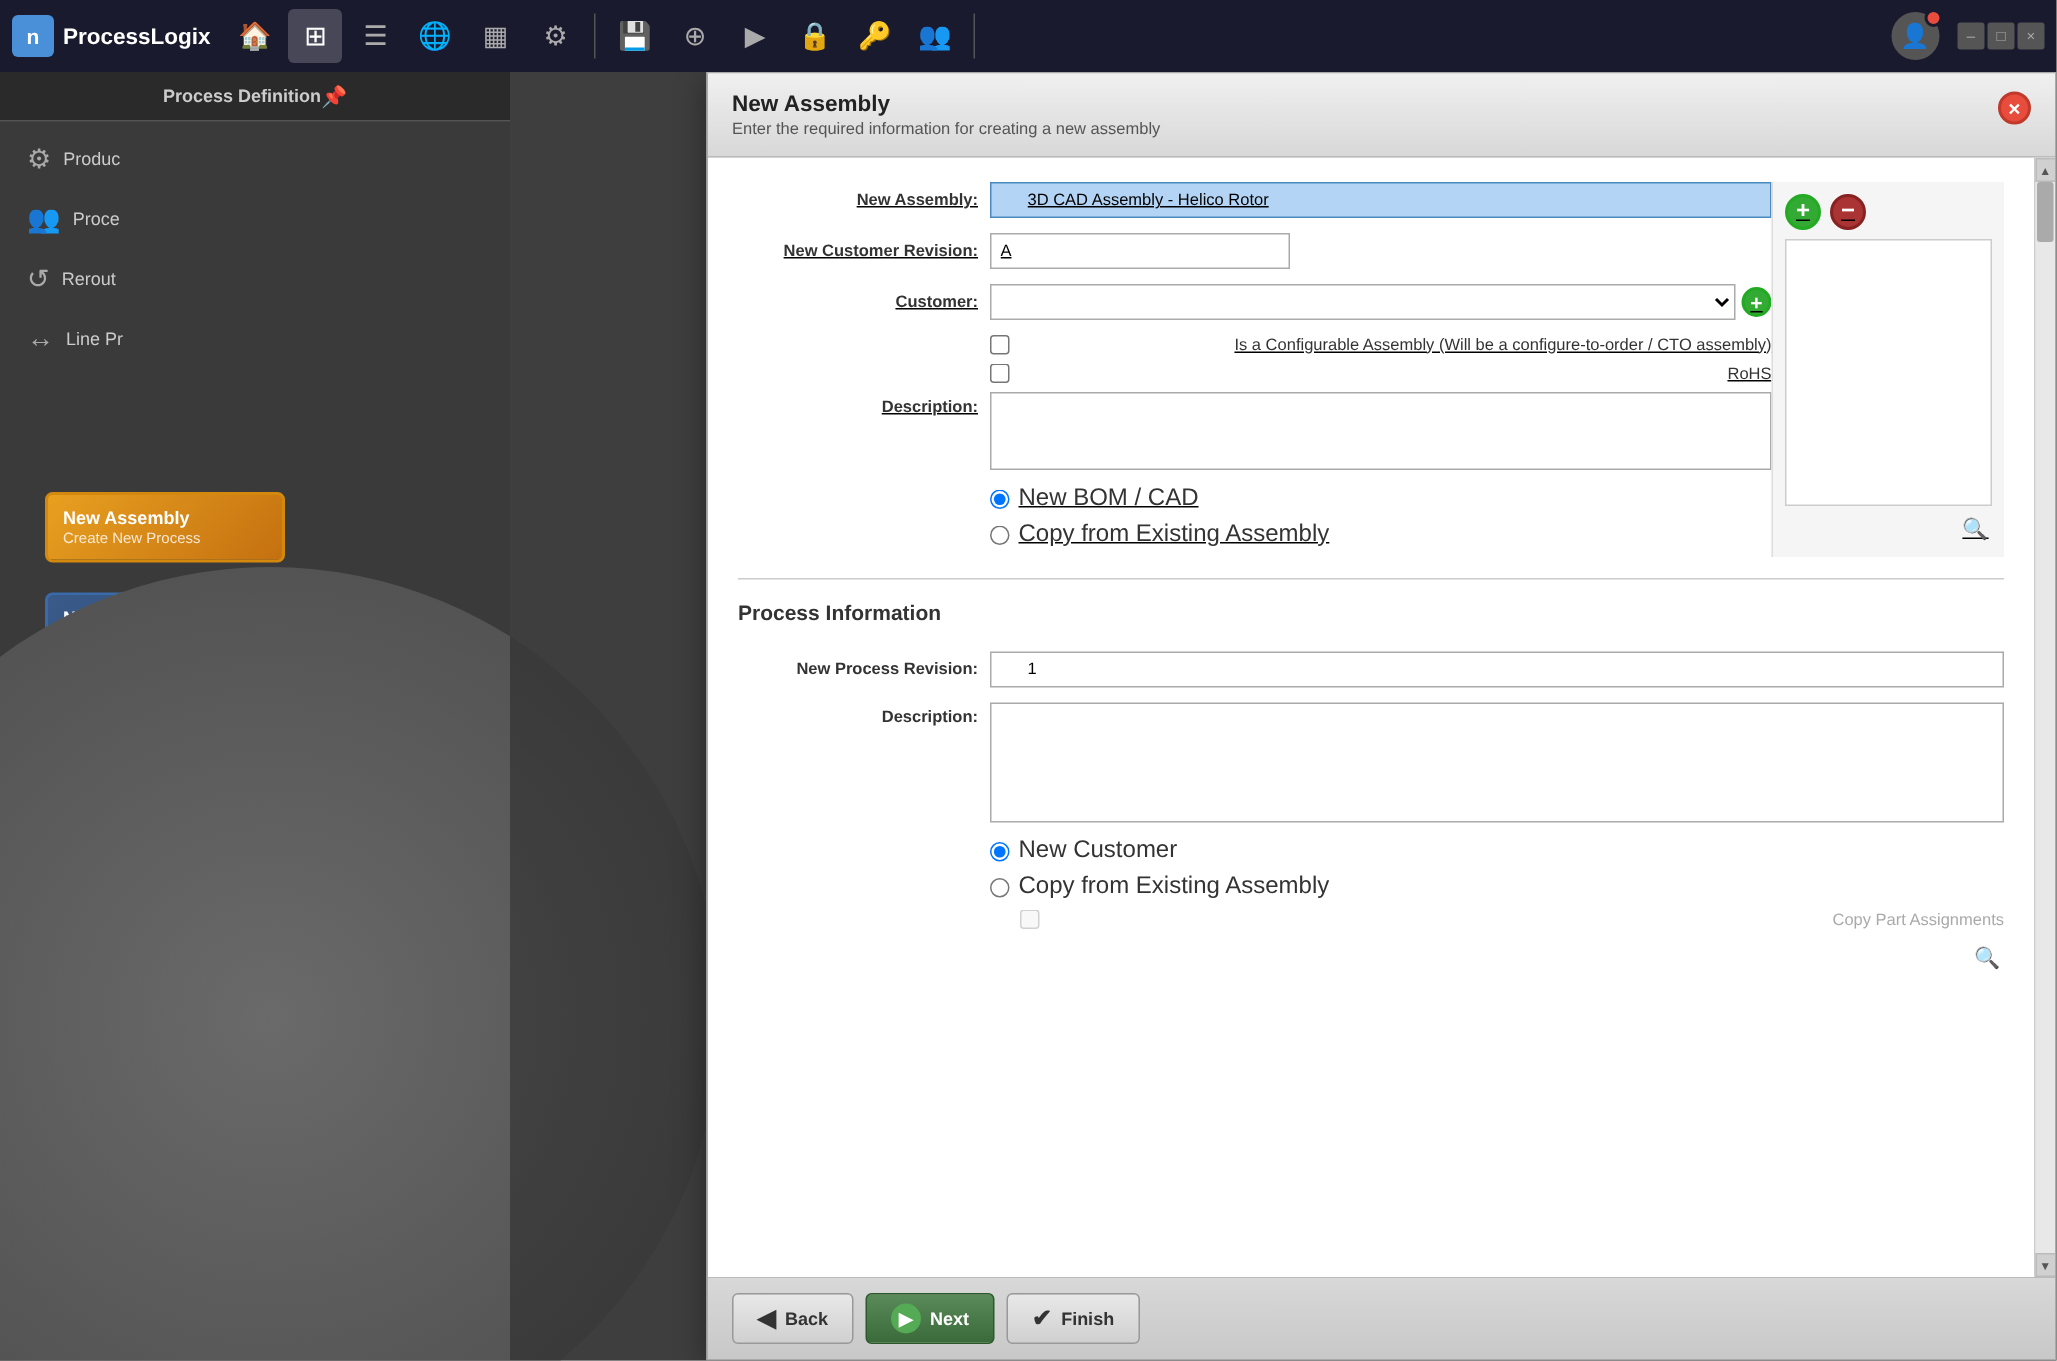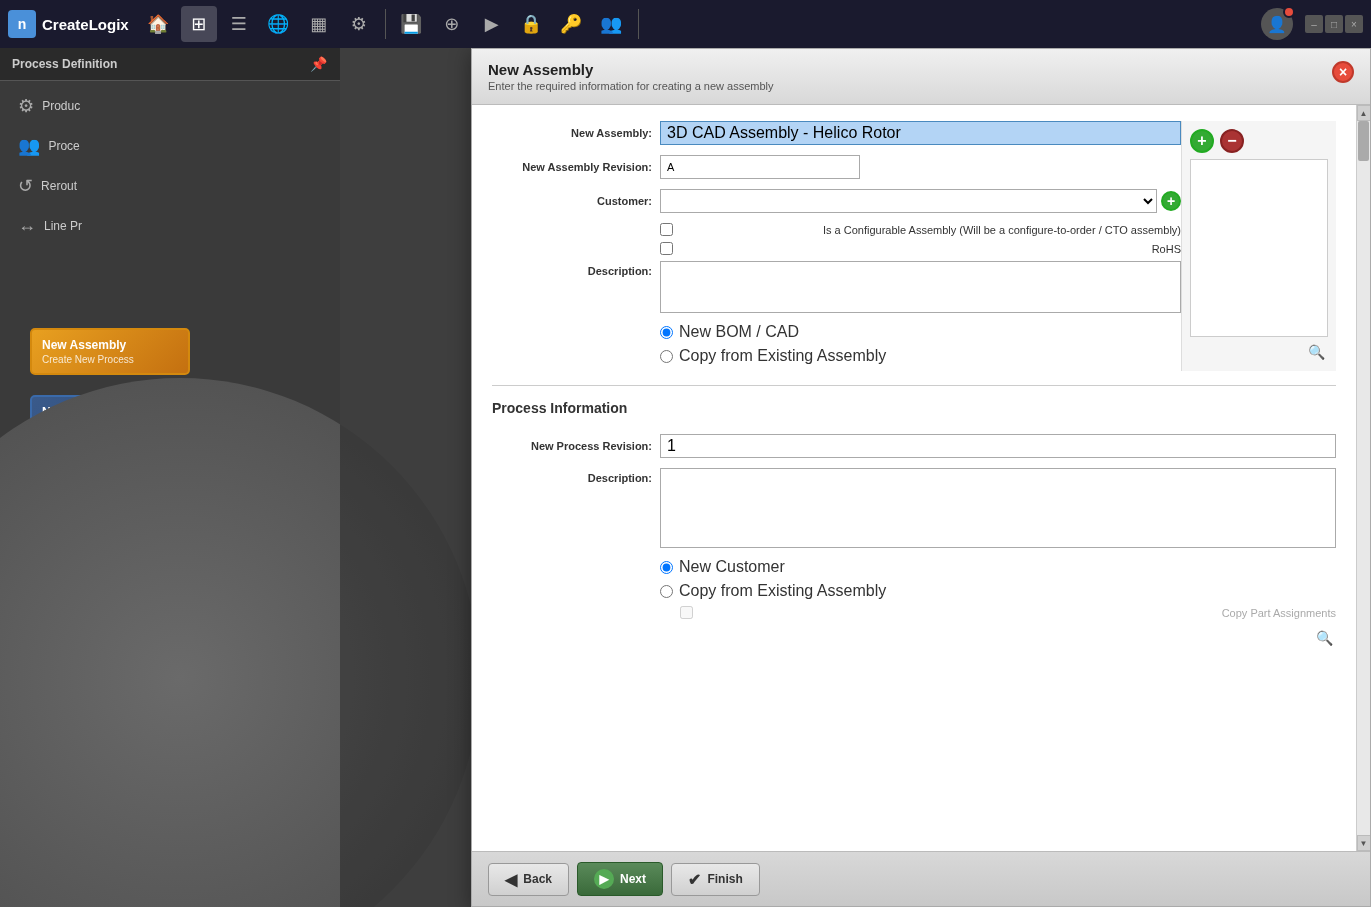"Create" span { text: Create -> Process }
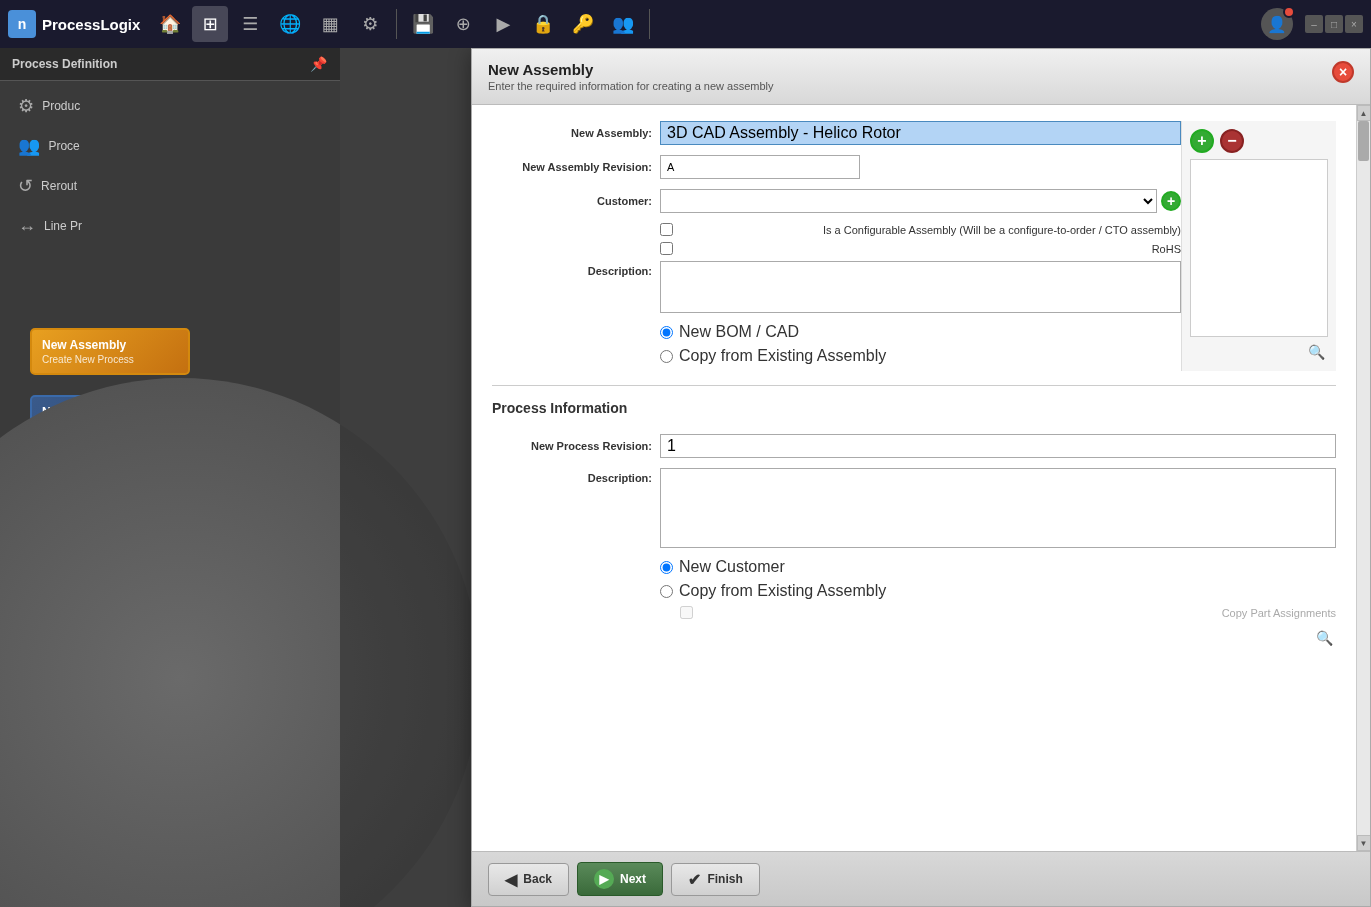"Process Definition" .sidebar-header { justify-content: space-between -> center }
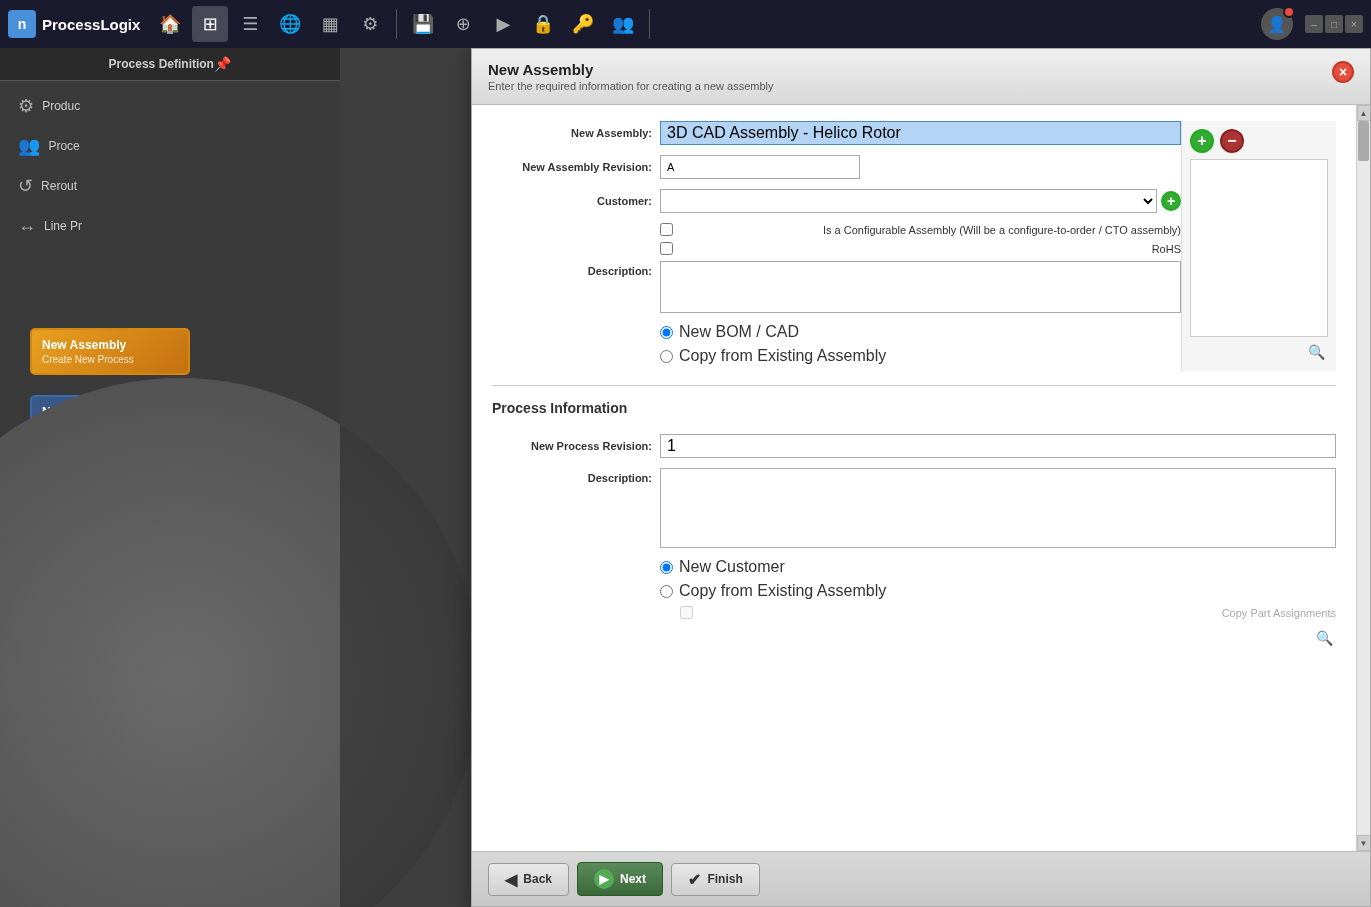"New Assembly:" div { text-decoration: none -> underline }
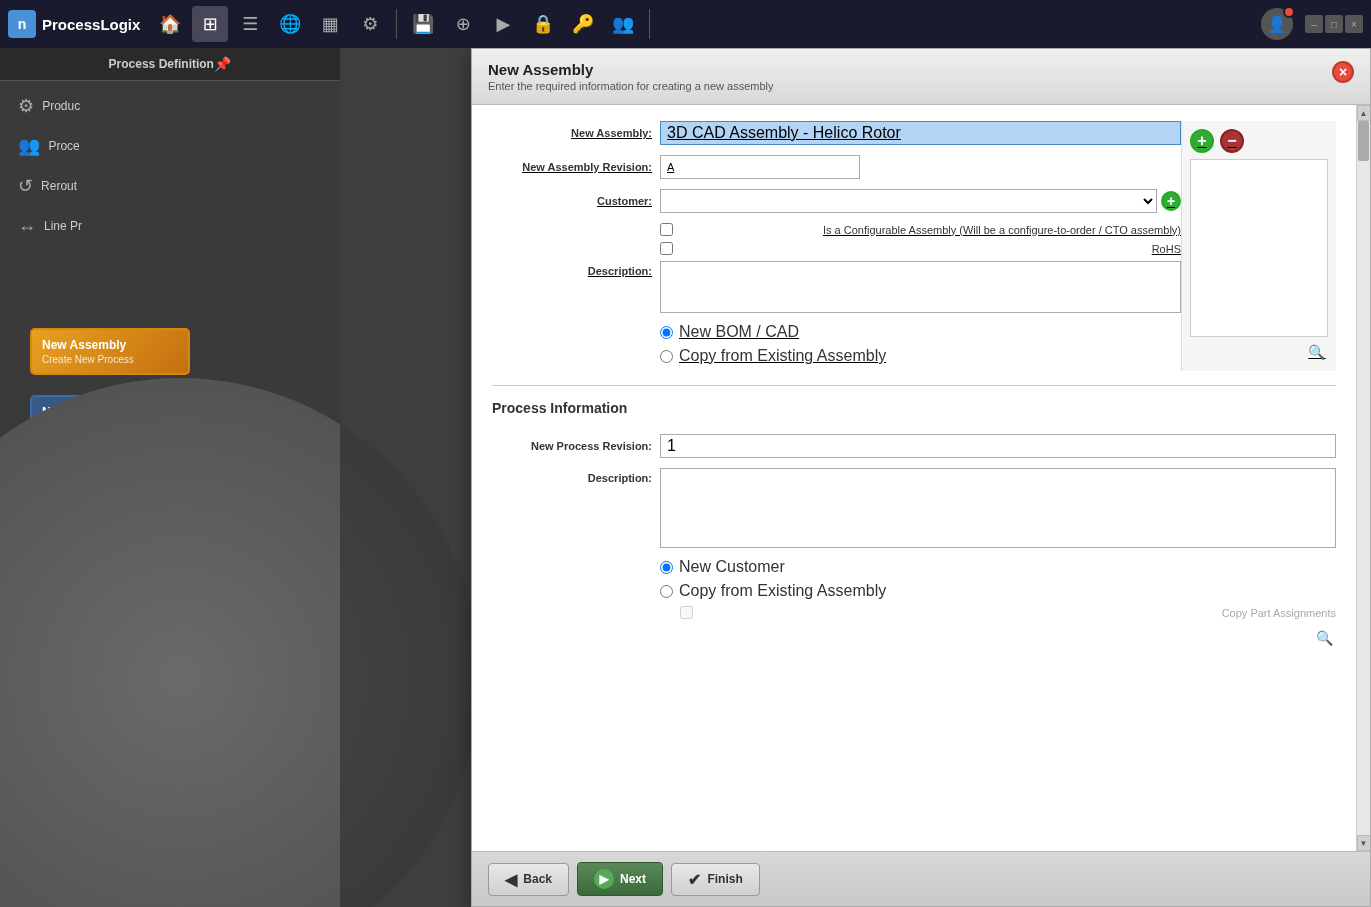"3D CAD Assembly - Helico" .form-input { font-size: 16px -> 11px; padding: 2px 6px -> 2px 24px }
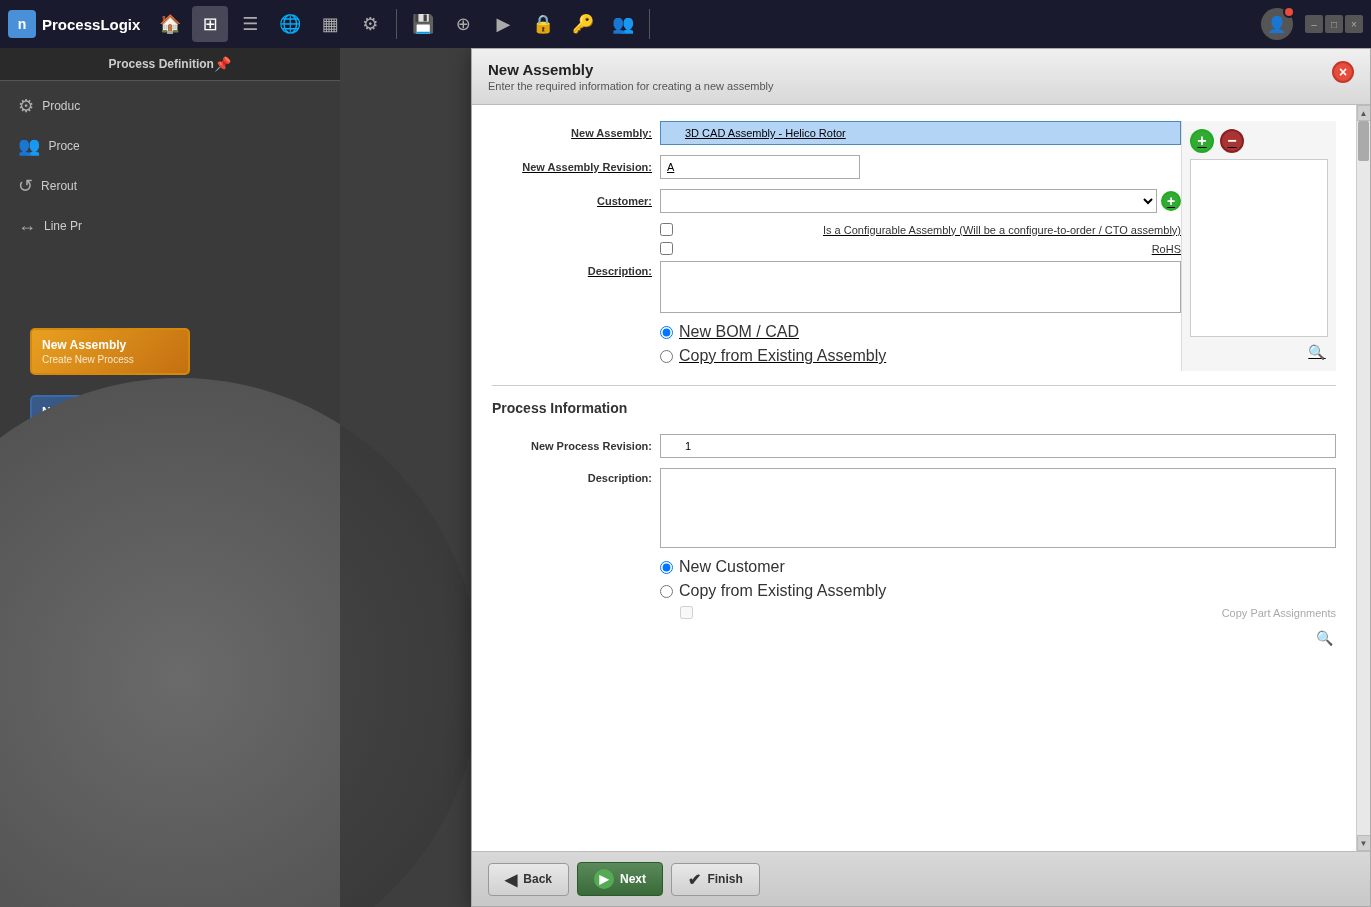"New Assembly Revision:" div.form-label { text: Assembly -> Customer }
